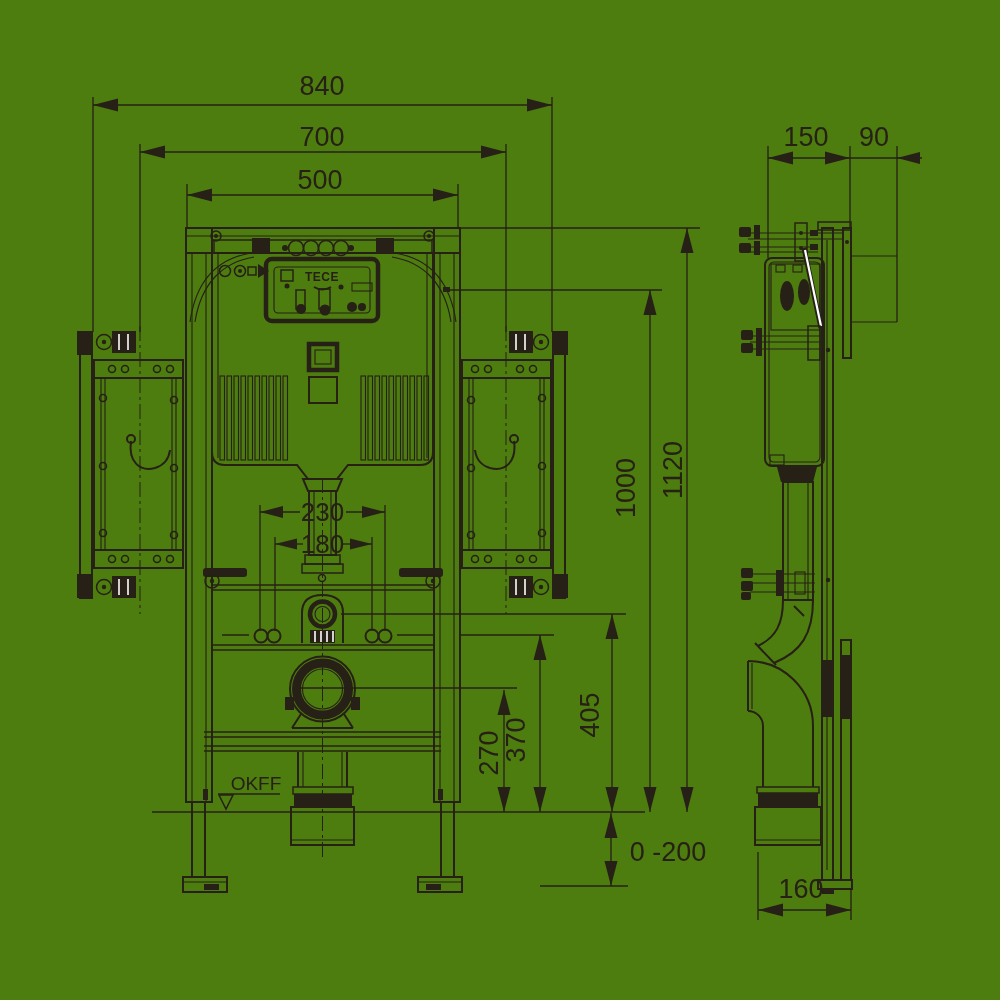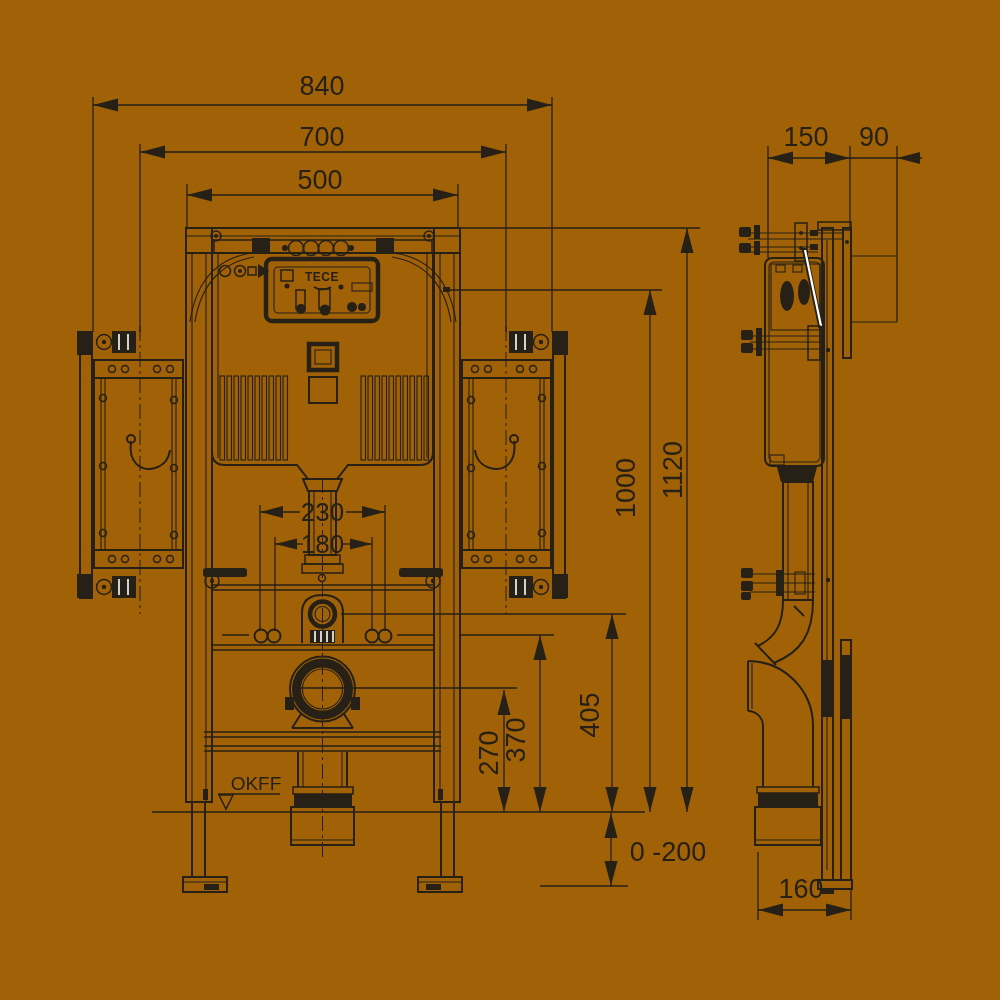"840" #stage { background: #a16207 -> #4d7c0f }
